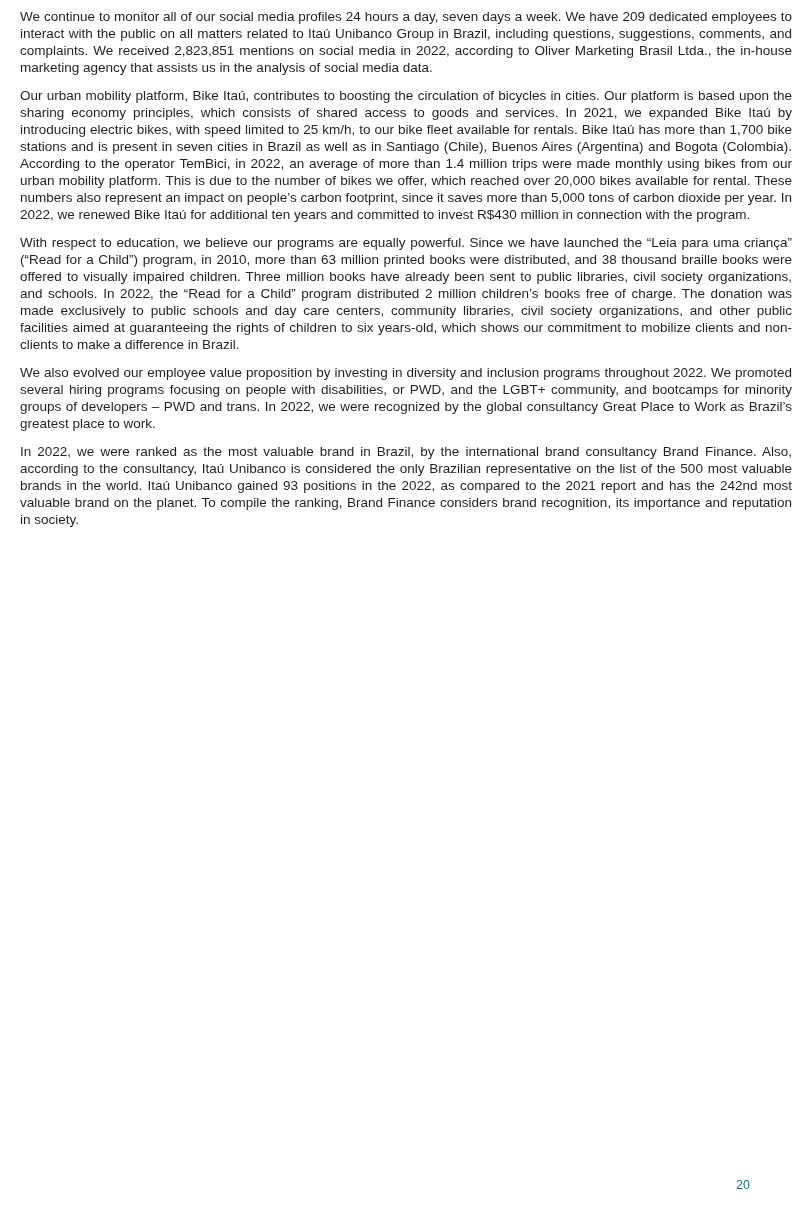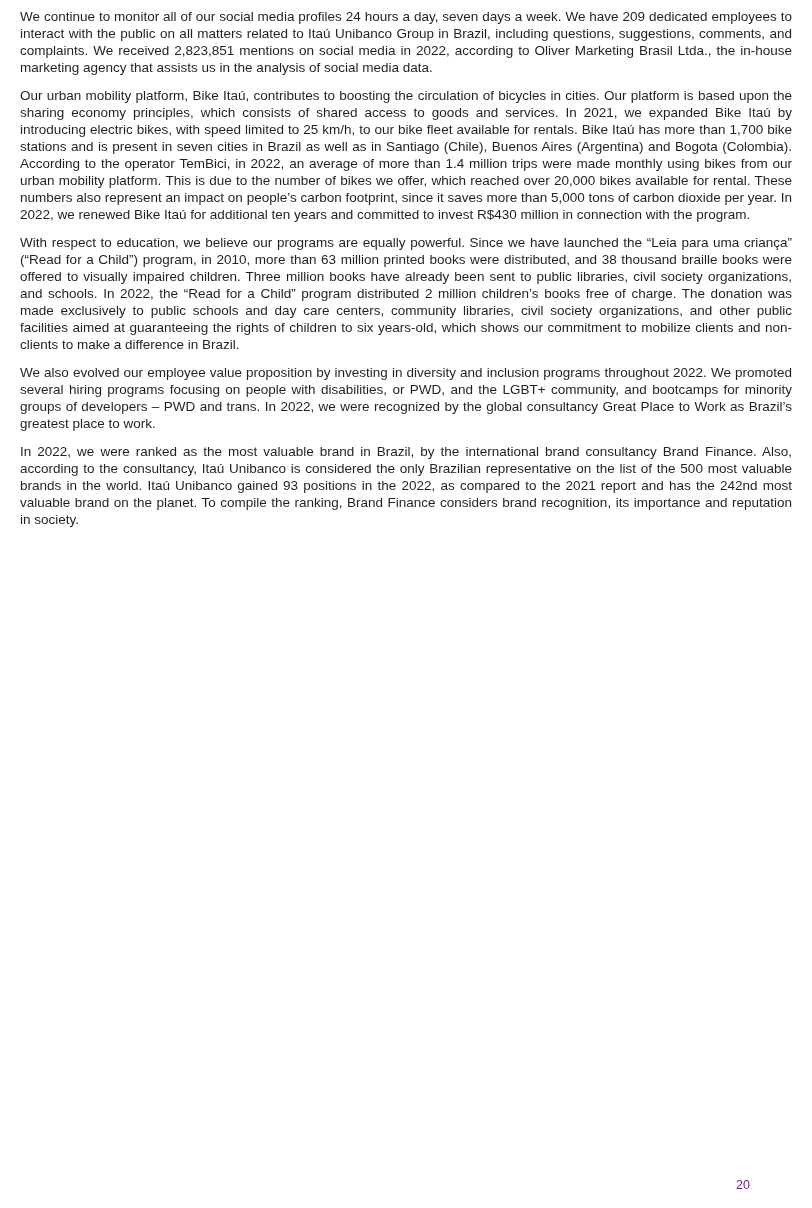"20" .page-number { color: #701a75 -> #0f766e }
